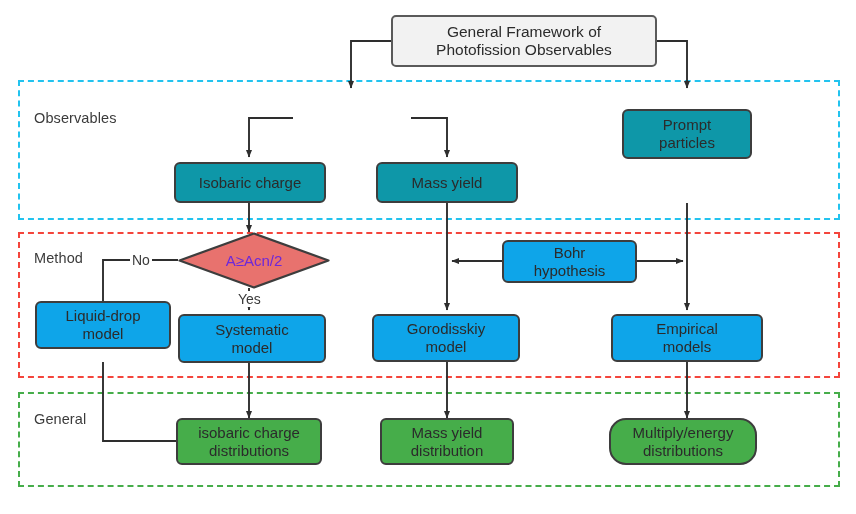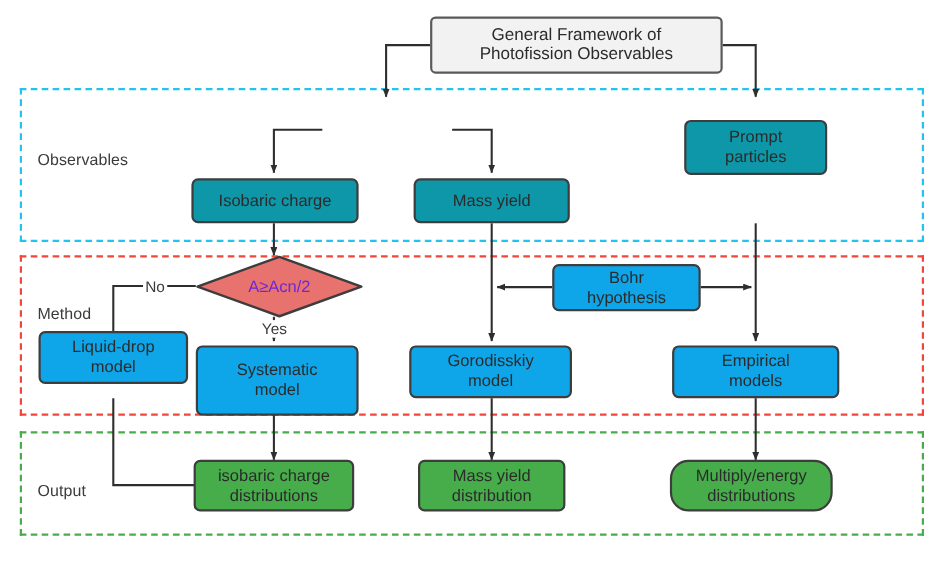"Observables" .region-label { margin-top: 28px -> none }
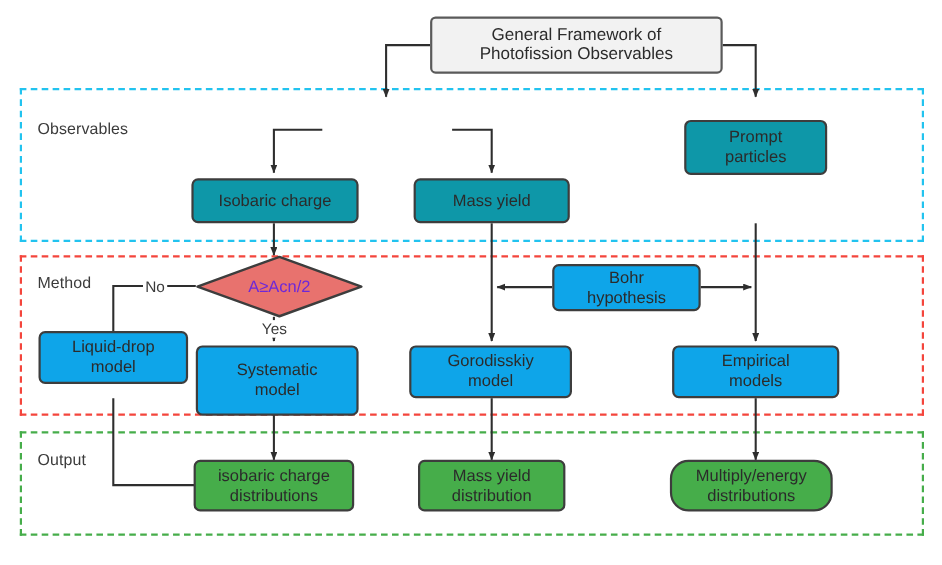"Systematic" div.node { height: 64px -> 49px }
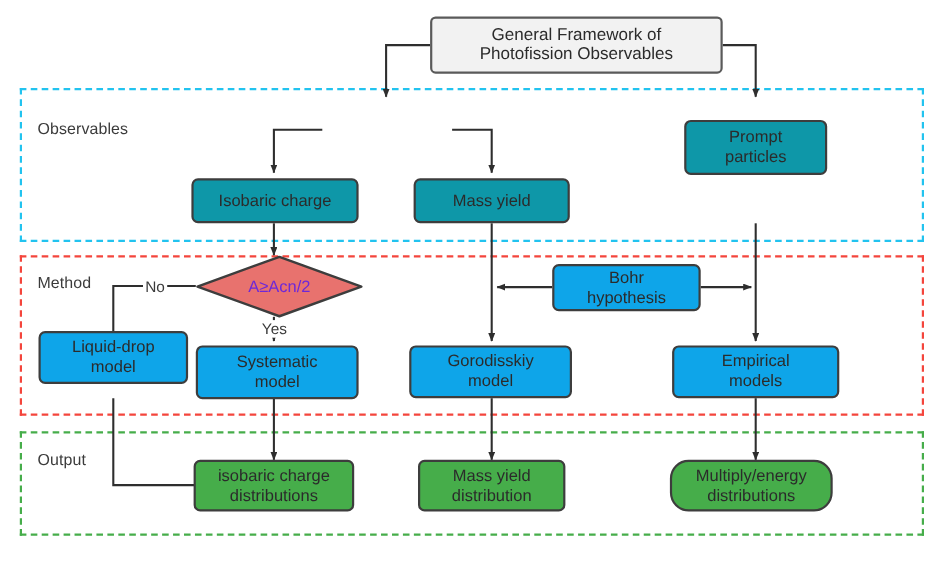"Output" div.region-label { text: Output -> General }
